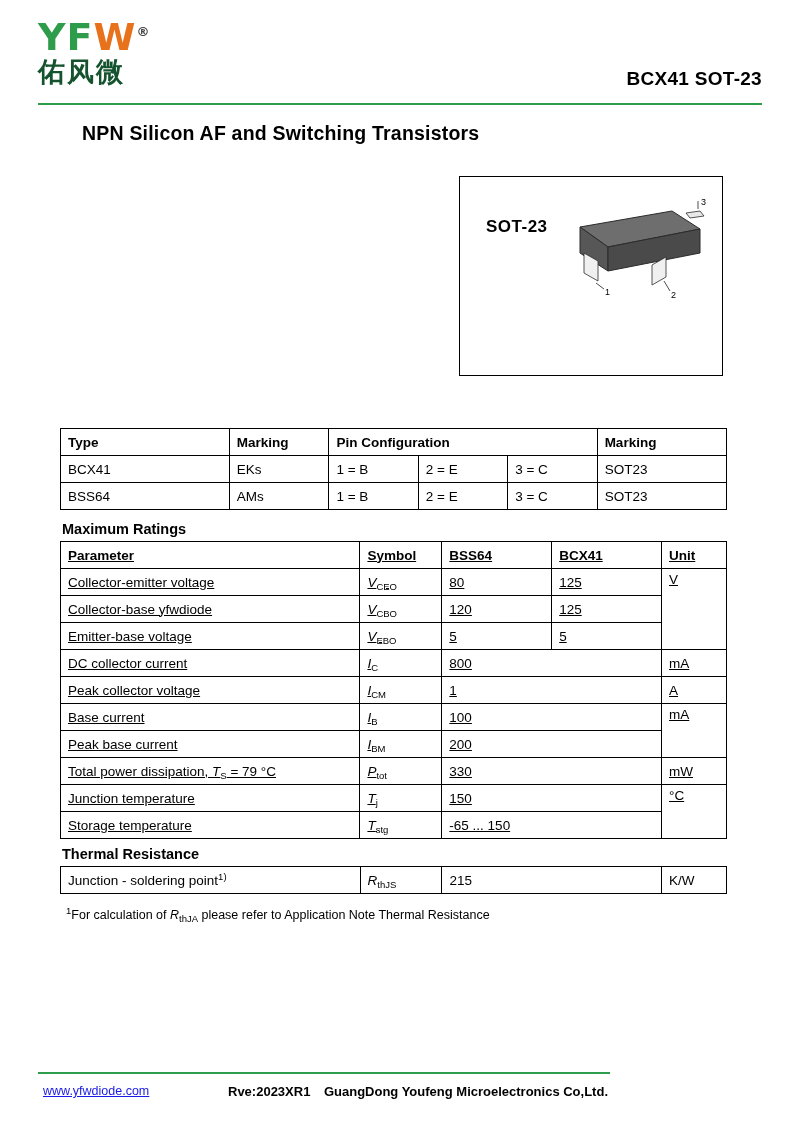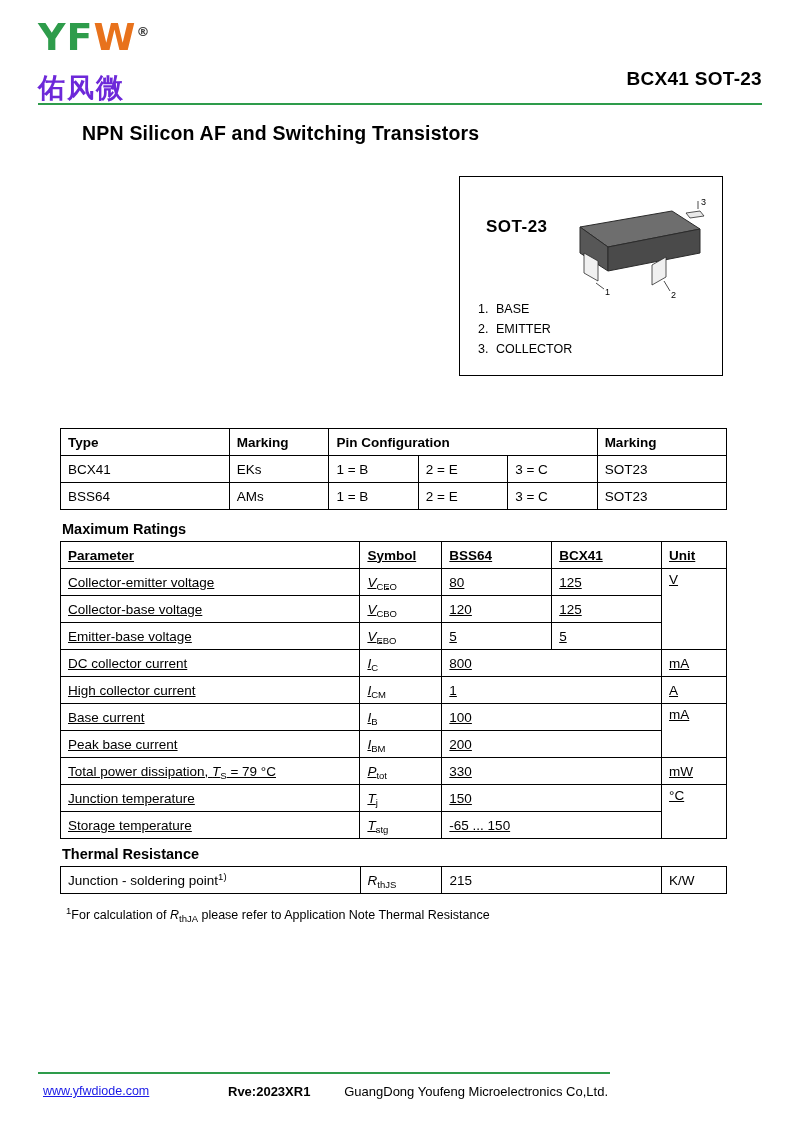"佑风微" .logo-cn { color: #6d28d9 -> #14532d; margin-top: 18px -> 2px }
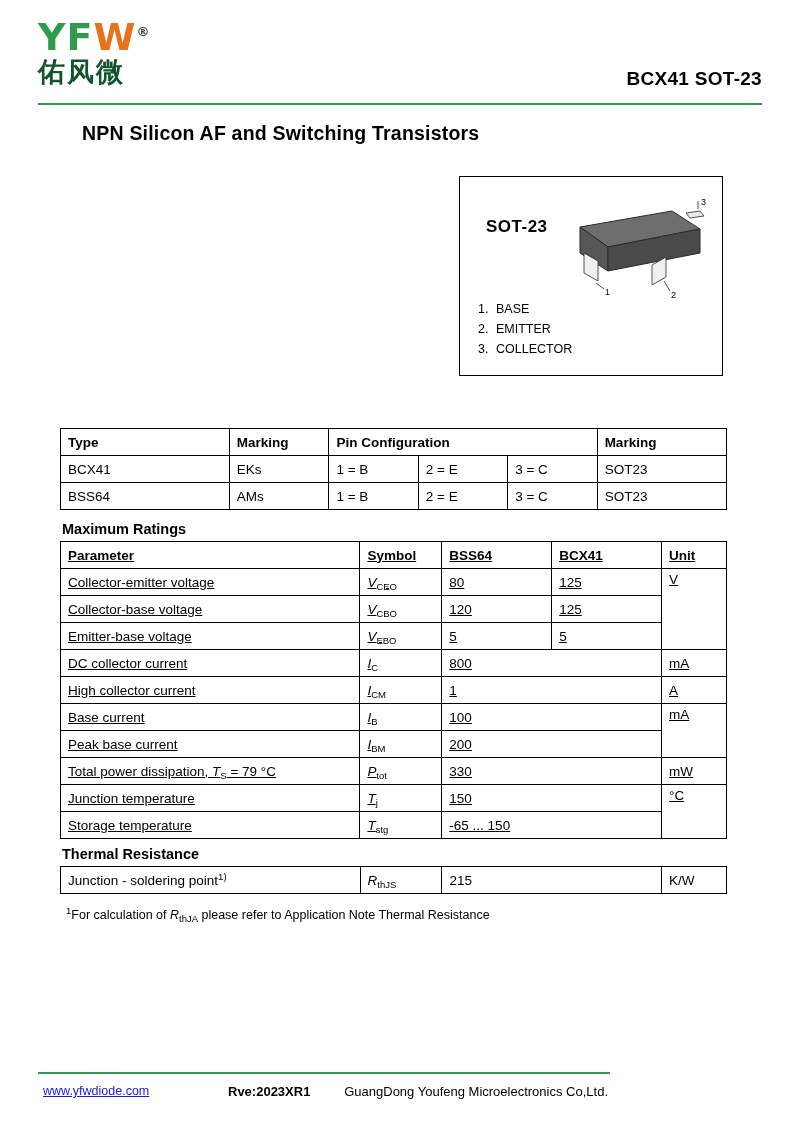"1. BASE" div.pin-list { html: <div> <div><span>1.</span><span>BASE</span></div> <div><span>2.</span><span>EMITTER</span></div> <div><span>3.</span><span>COLLECTOR</span></div> </div> -> none }
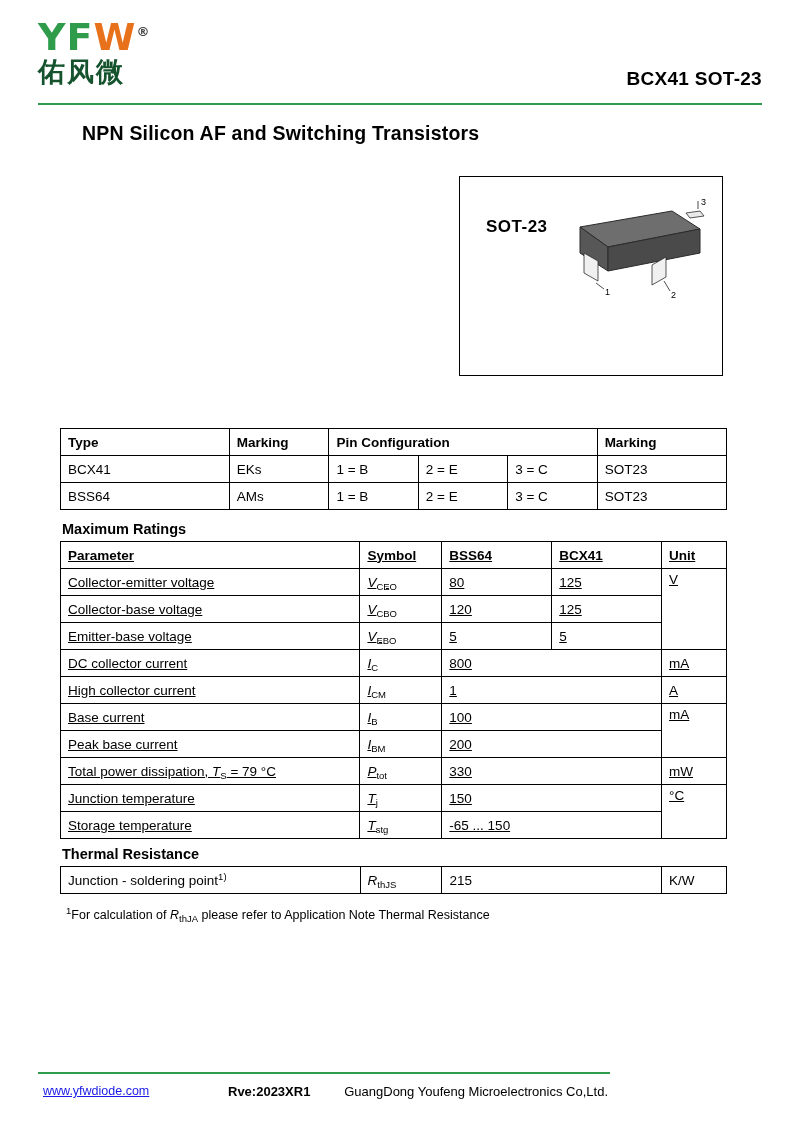"Collector-base voltage" td { text: voltage -> yfwdiode }
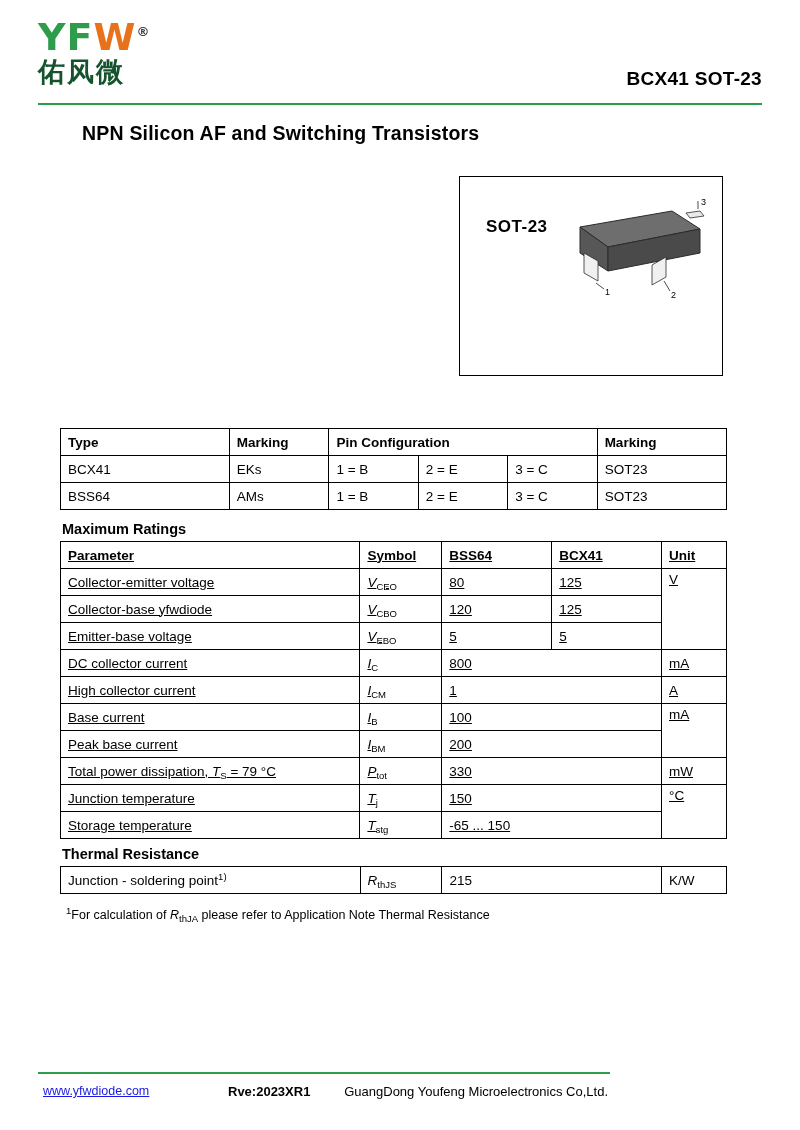"High collector current" td { text: High collector current -> Peak collector voltage }
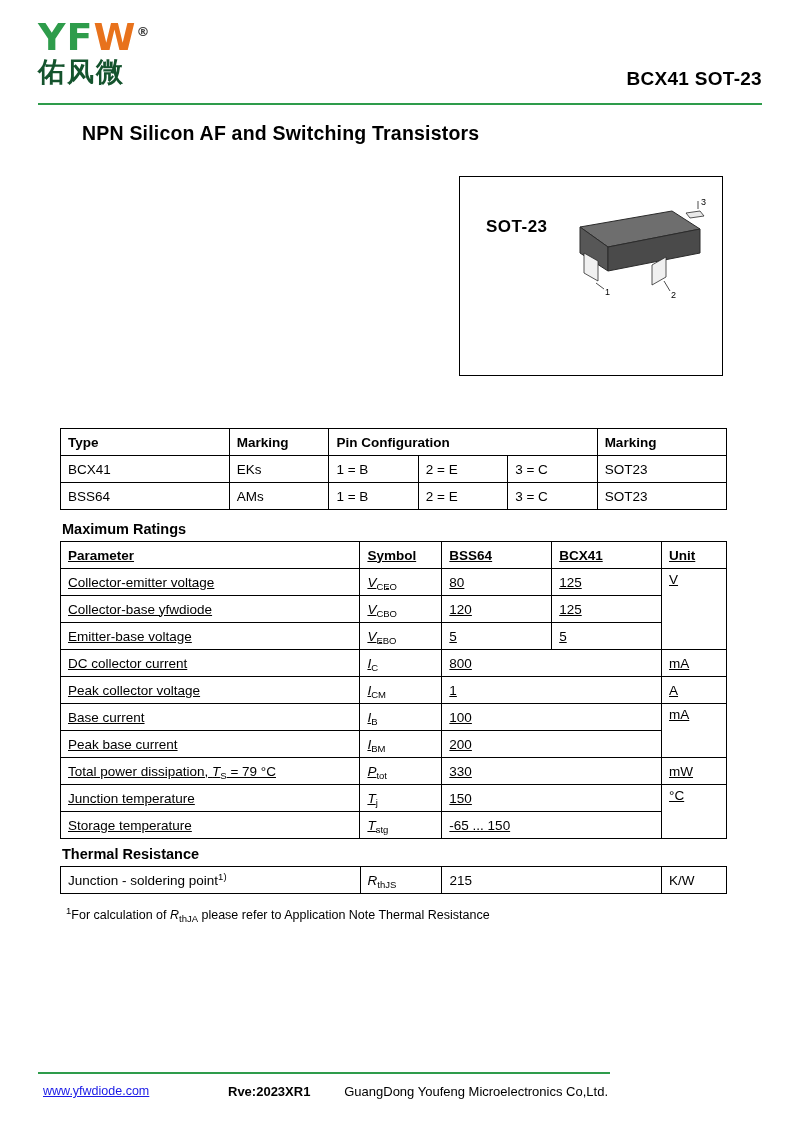"GuangDong Youfeng Microelectronics" .f-comp { font-weight: normal -> bold }
